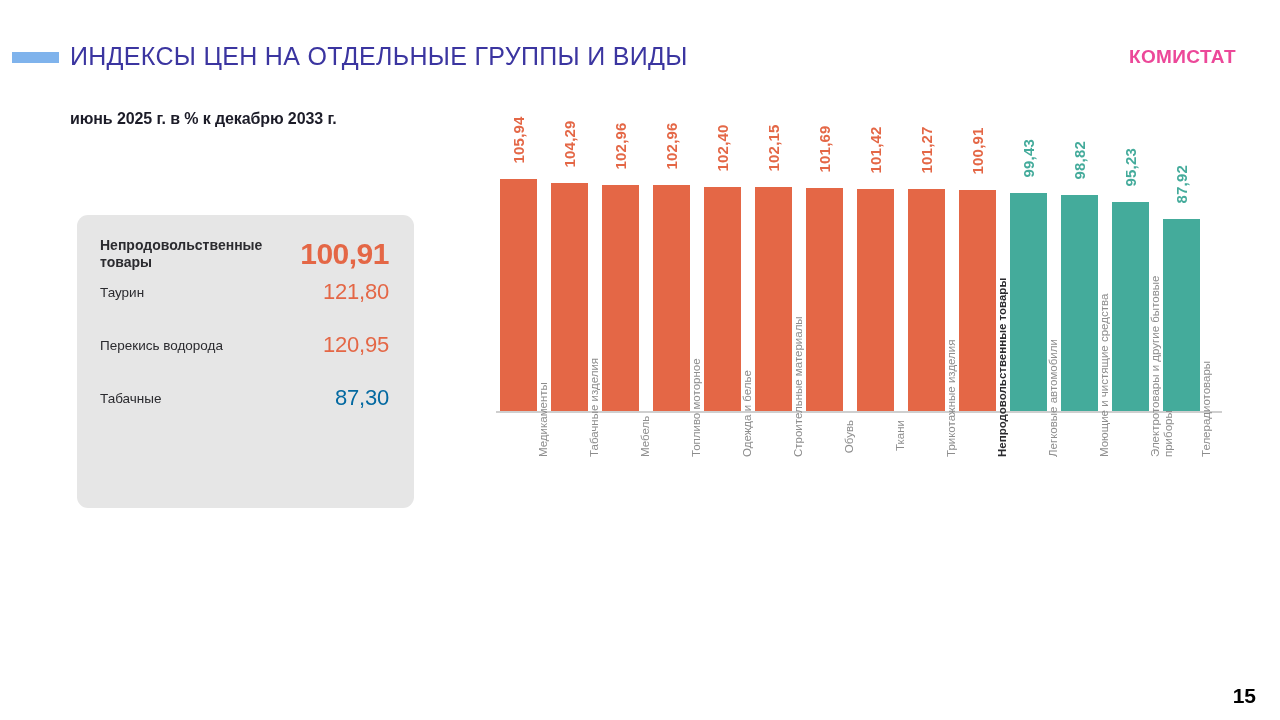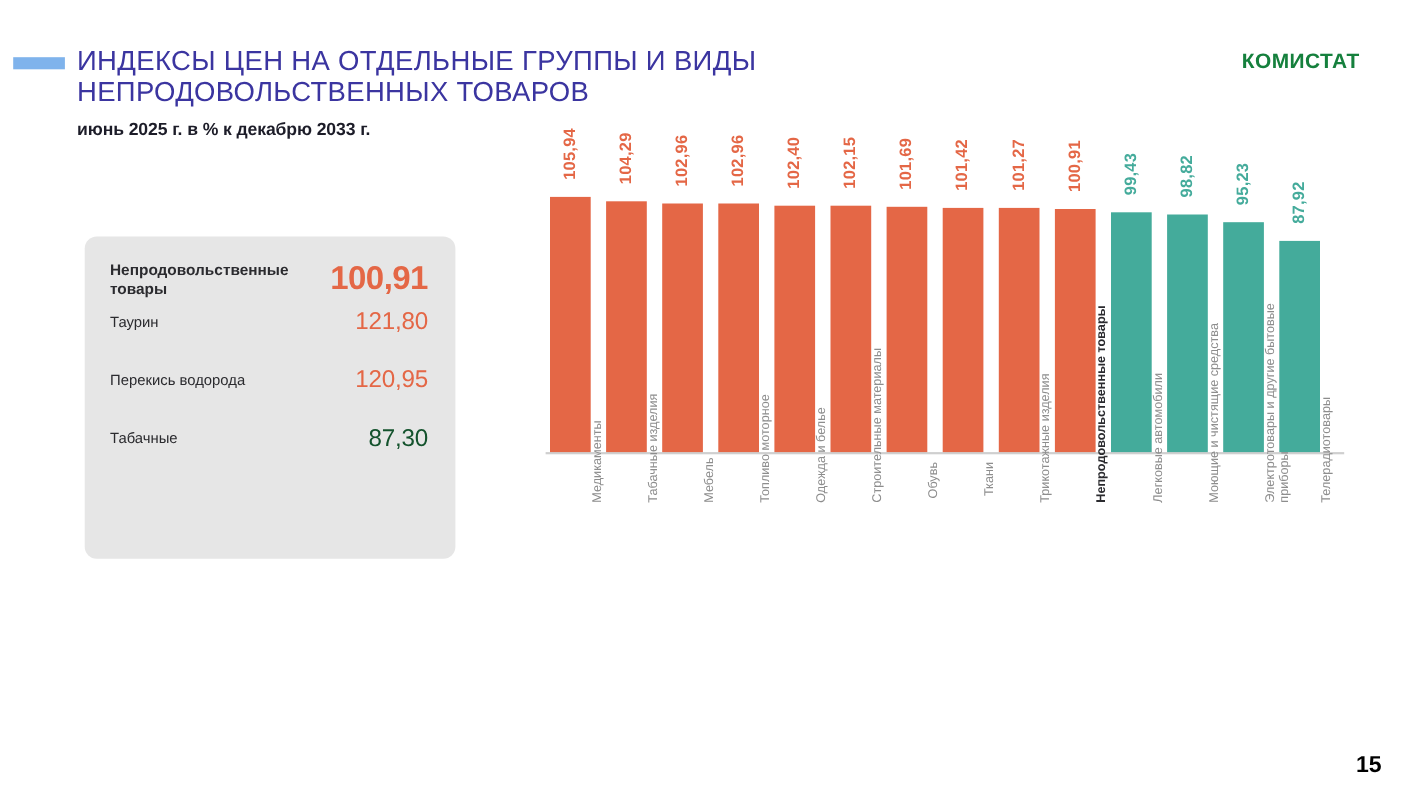"КОМИСТАТ" #brand-logo { color: #15803d -> #ec4899 }
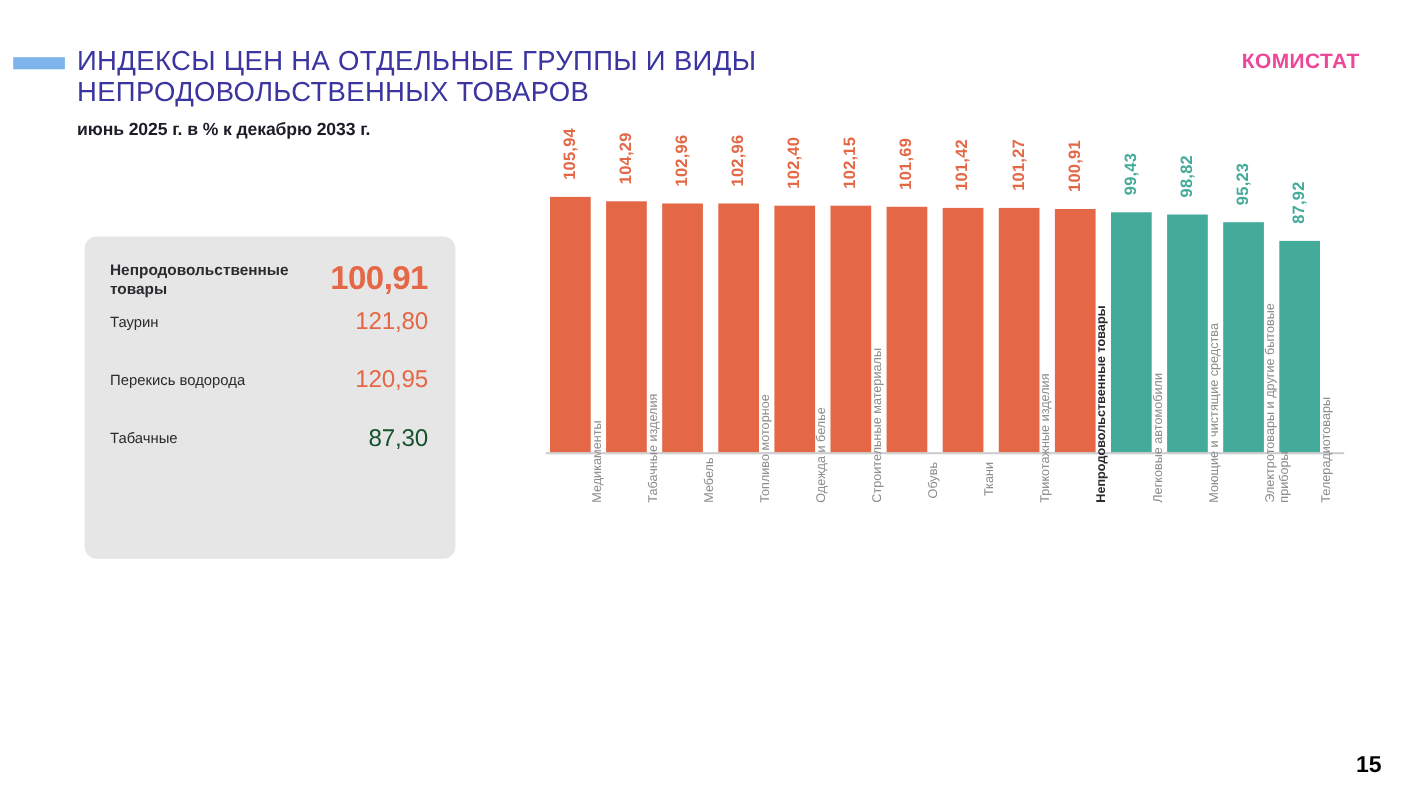"НЕПРОДОВОЛЬСТВЕННЫХ ТОВАРОВ" span.t-line { html: <span>НЕПРОДОВОЛЬСТВЕННЫХ ТОВАРОВ</span> -> none }
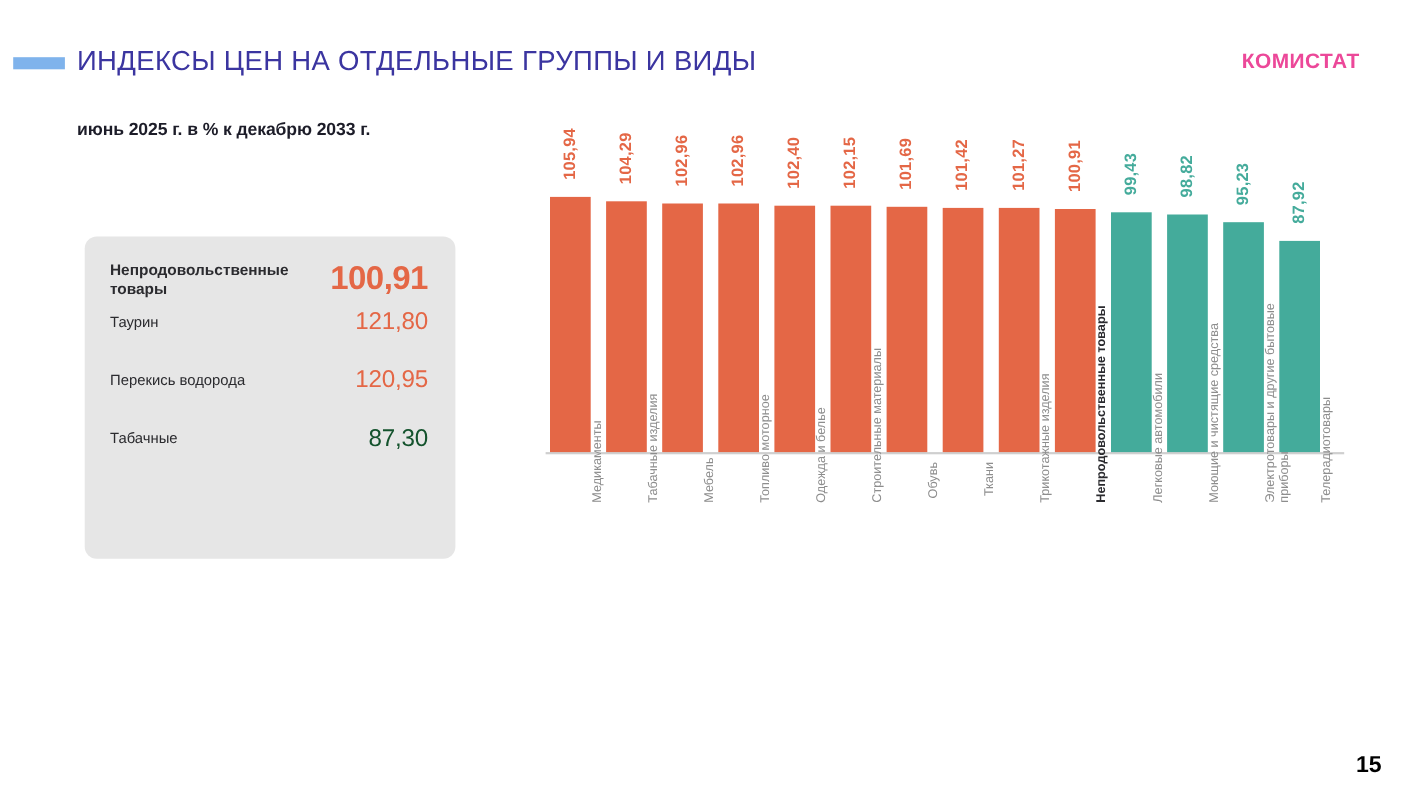"87,30" .v-down { color: #14532d -> #0369a1 }
